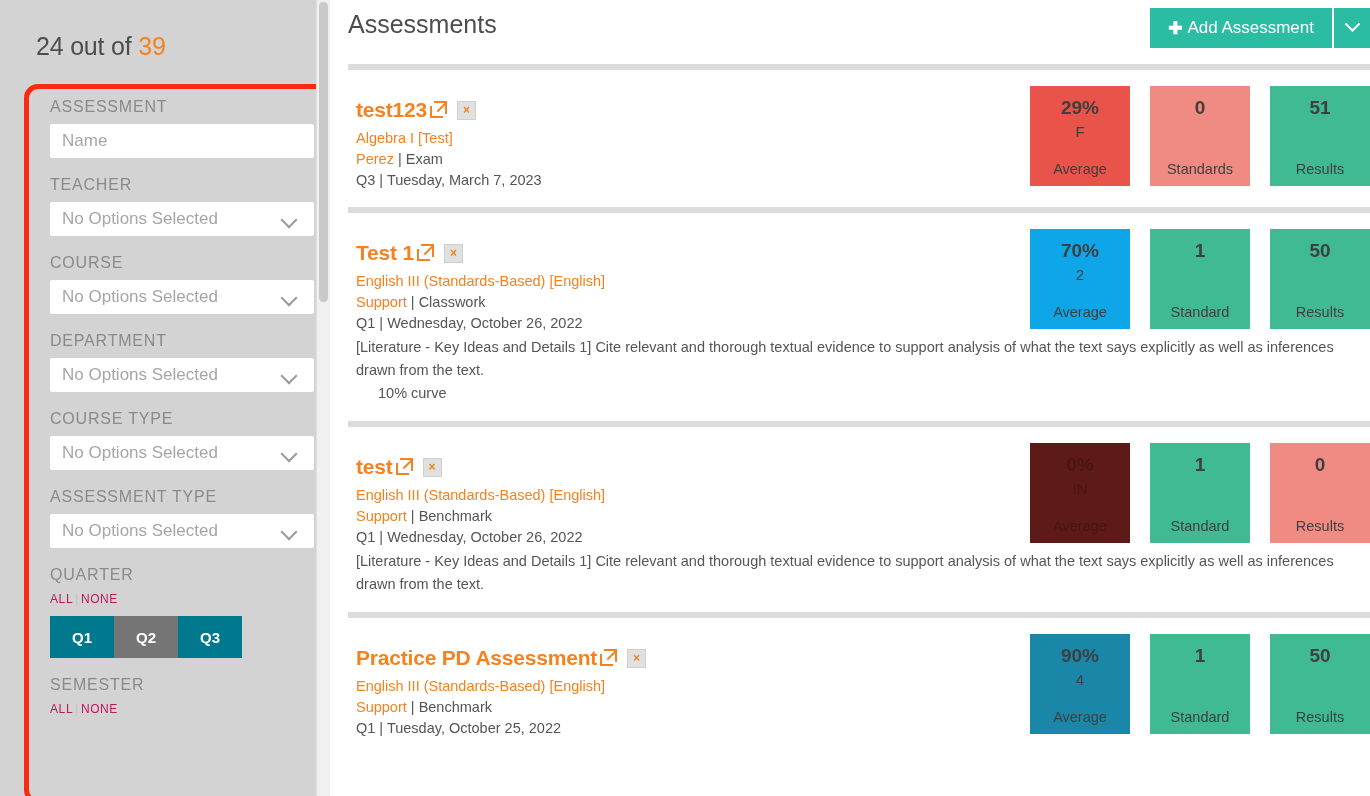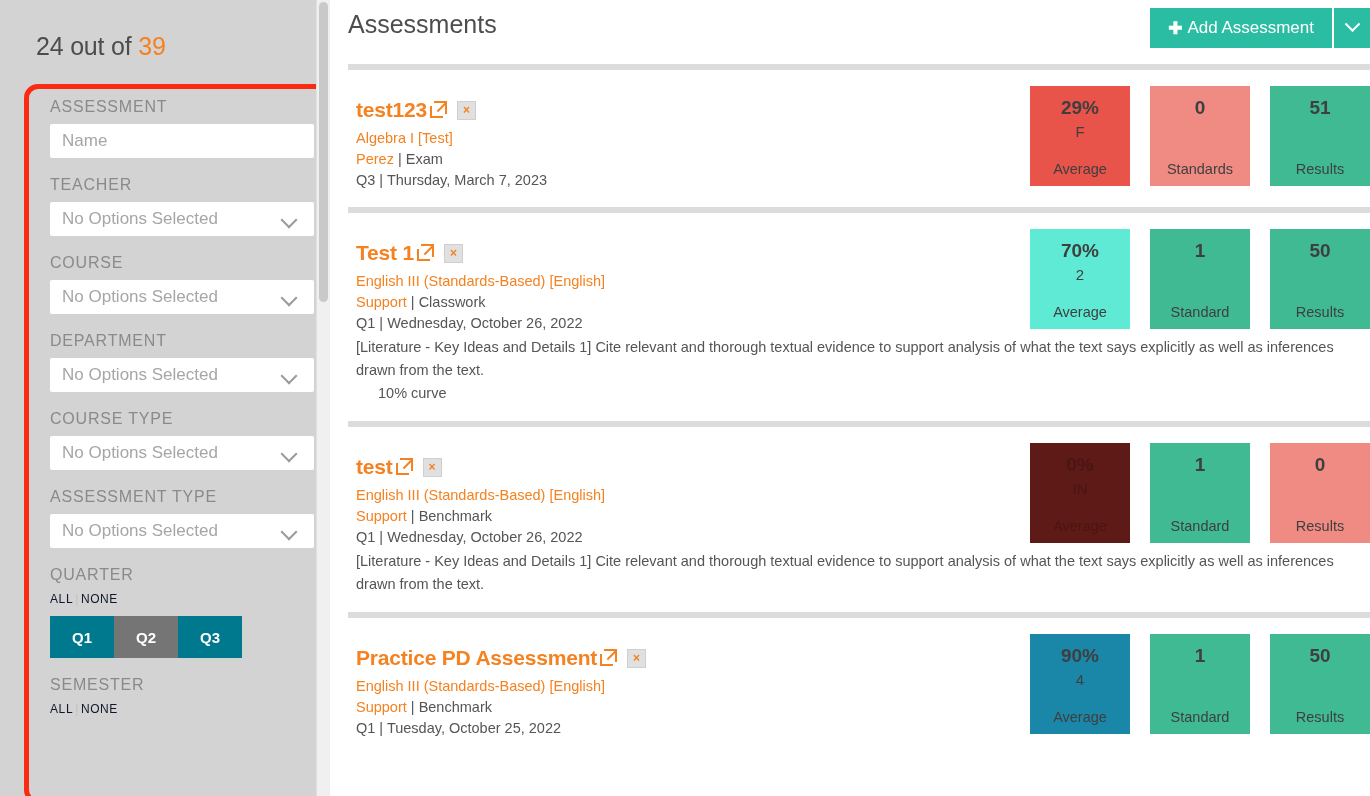"Thursday, March 7, 2023" span { text: Thursday -> Tuesday }
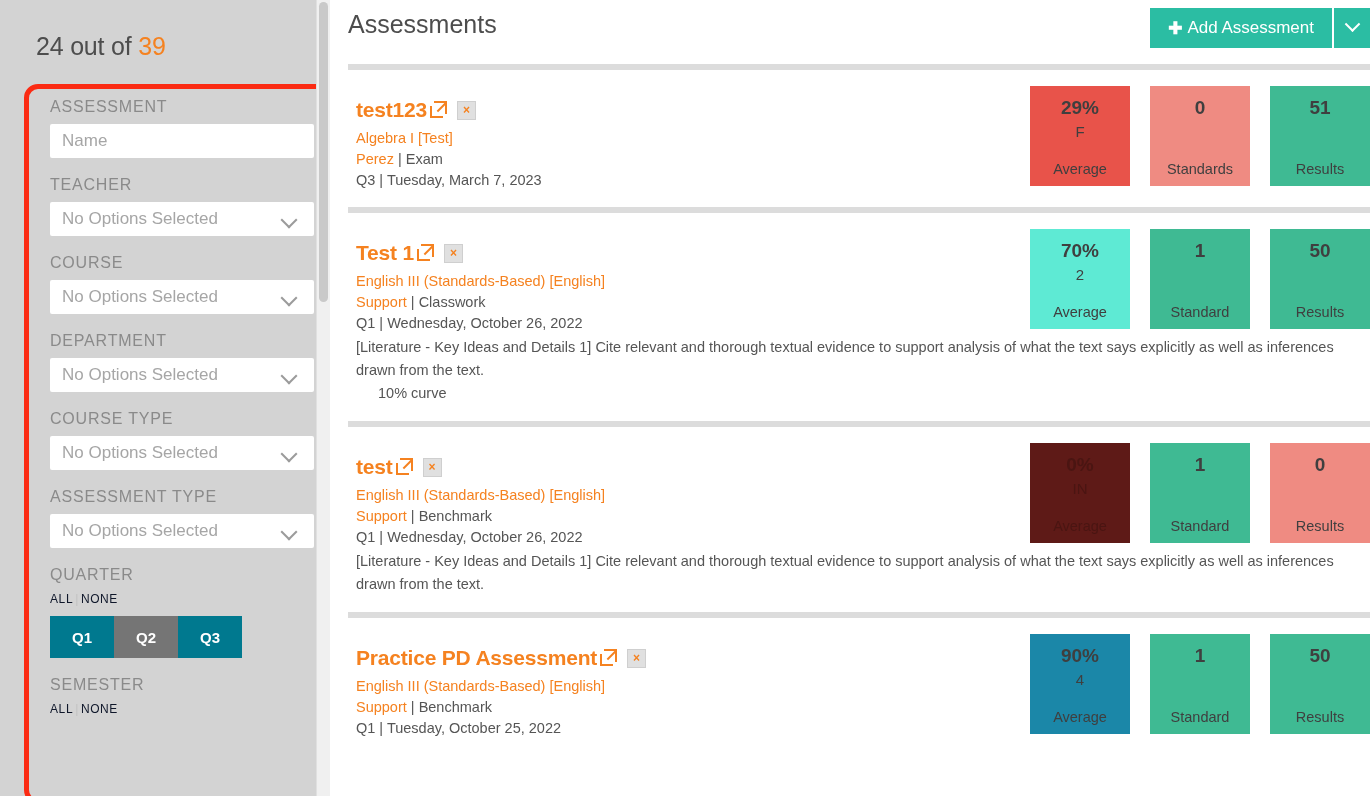"70%" div.tile { background: #5eead4 -> #0ea5e9 }
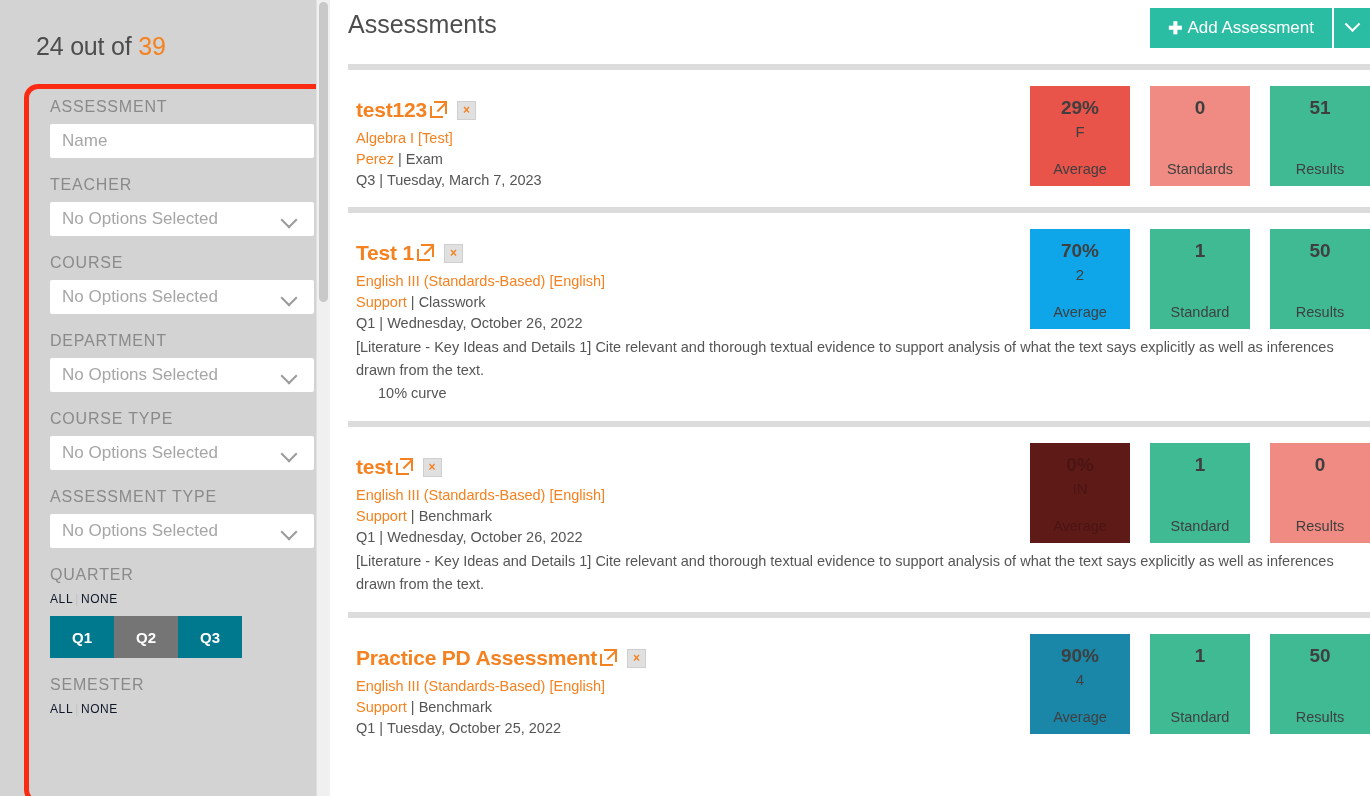"ALL" .allnone a { color: #0f172a -> #be185d }
